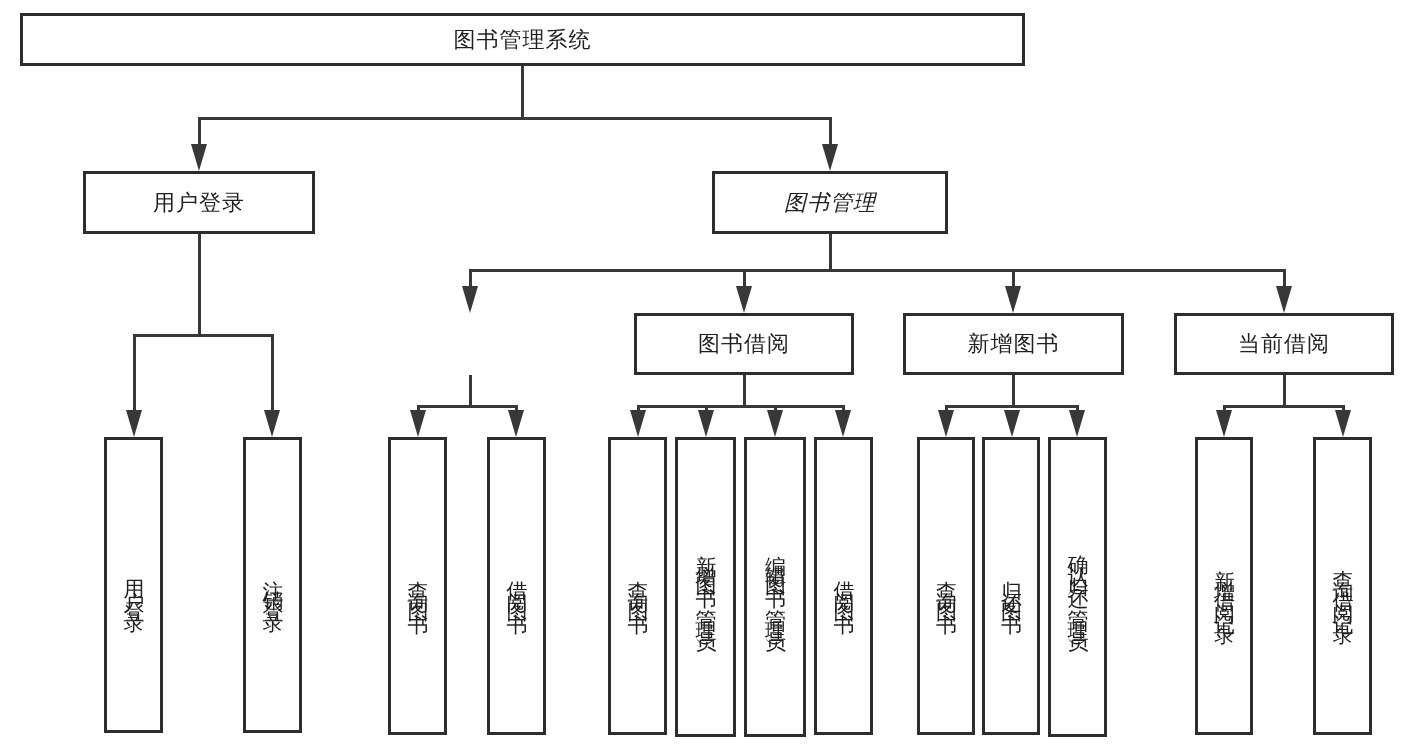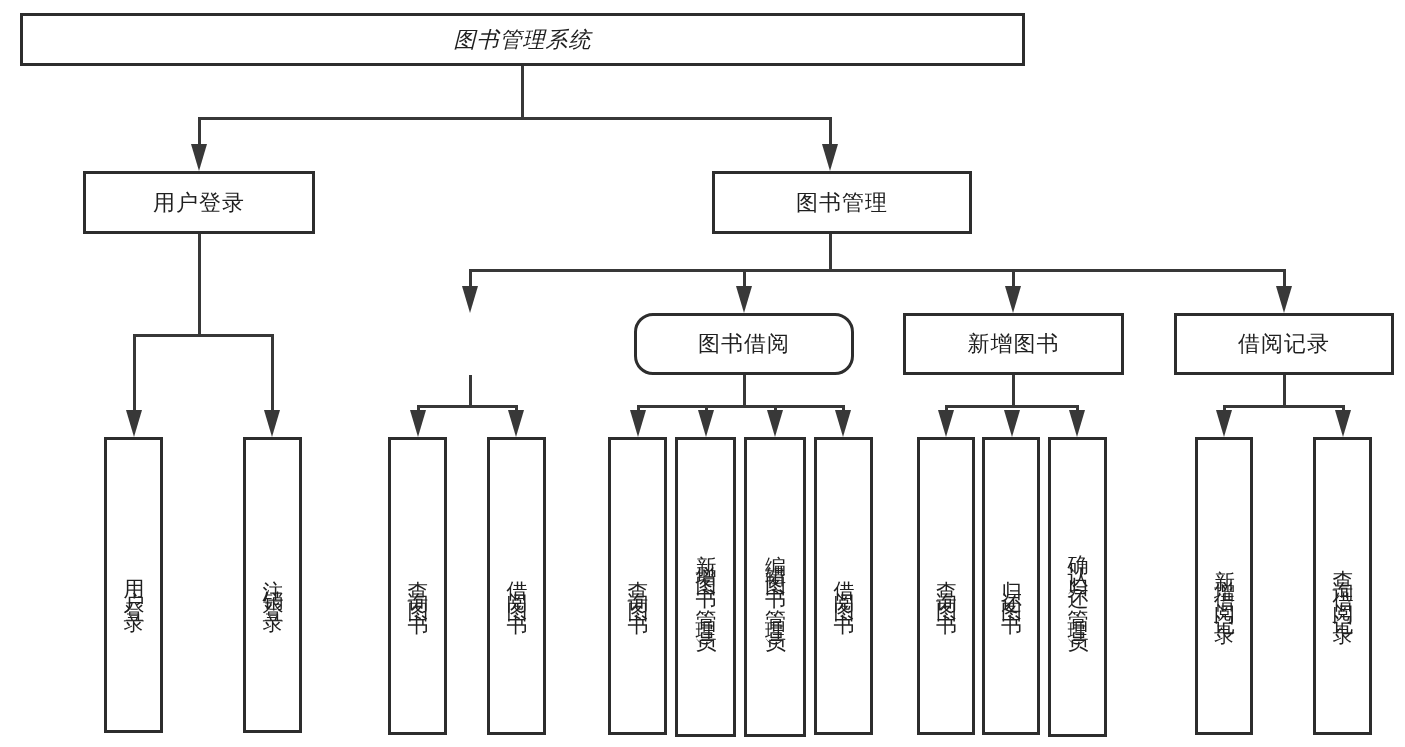"图书管理系统" div.box { font-style: italic -> none }
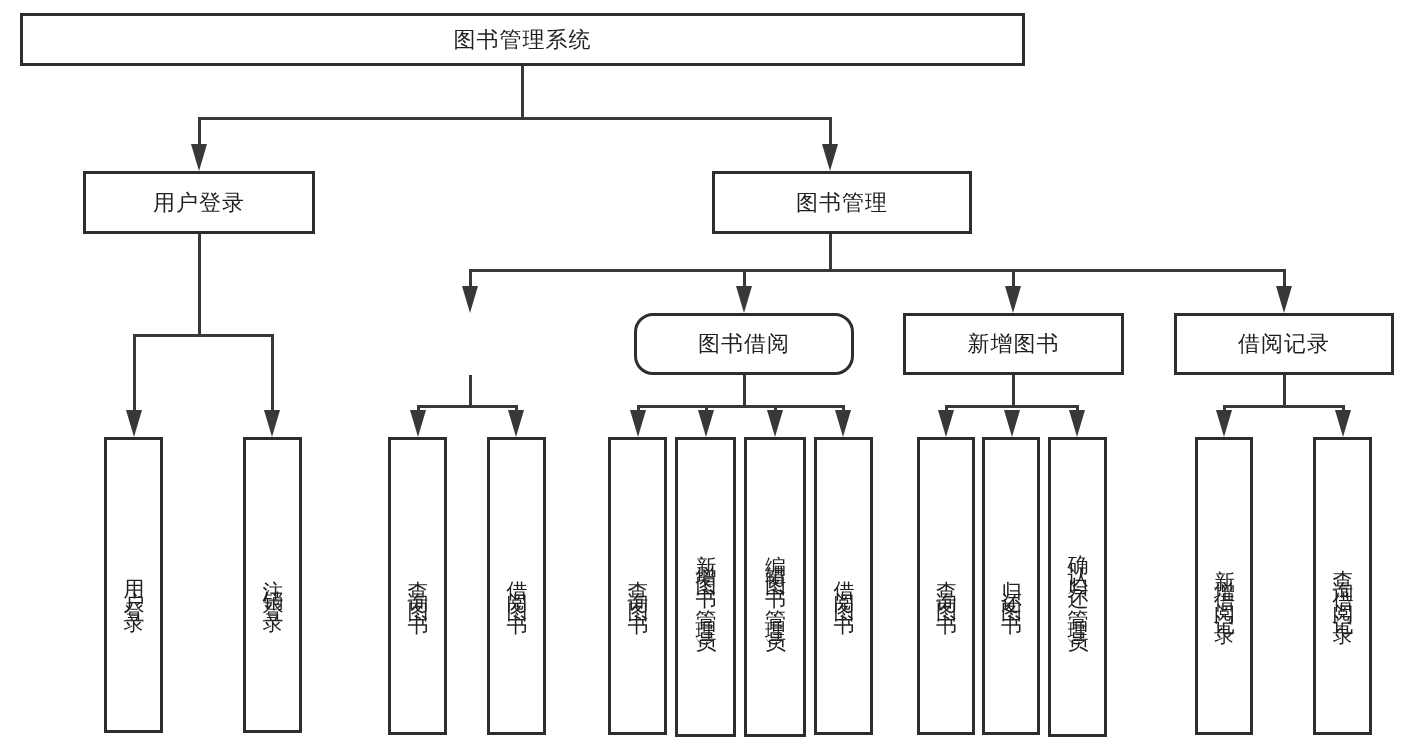"图书管理" div.box { font-style: none -> italic; width: 260px -> 236px }
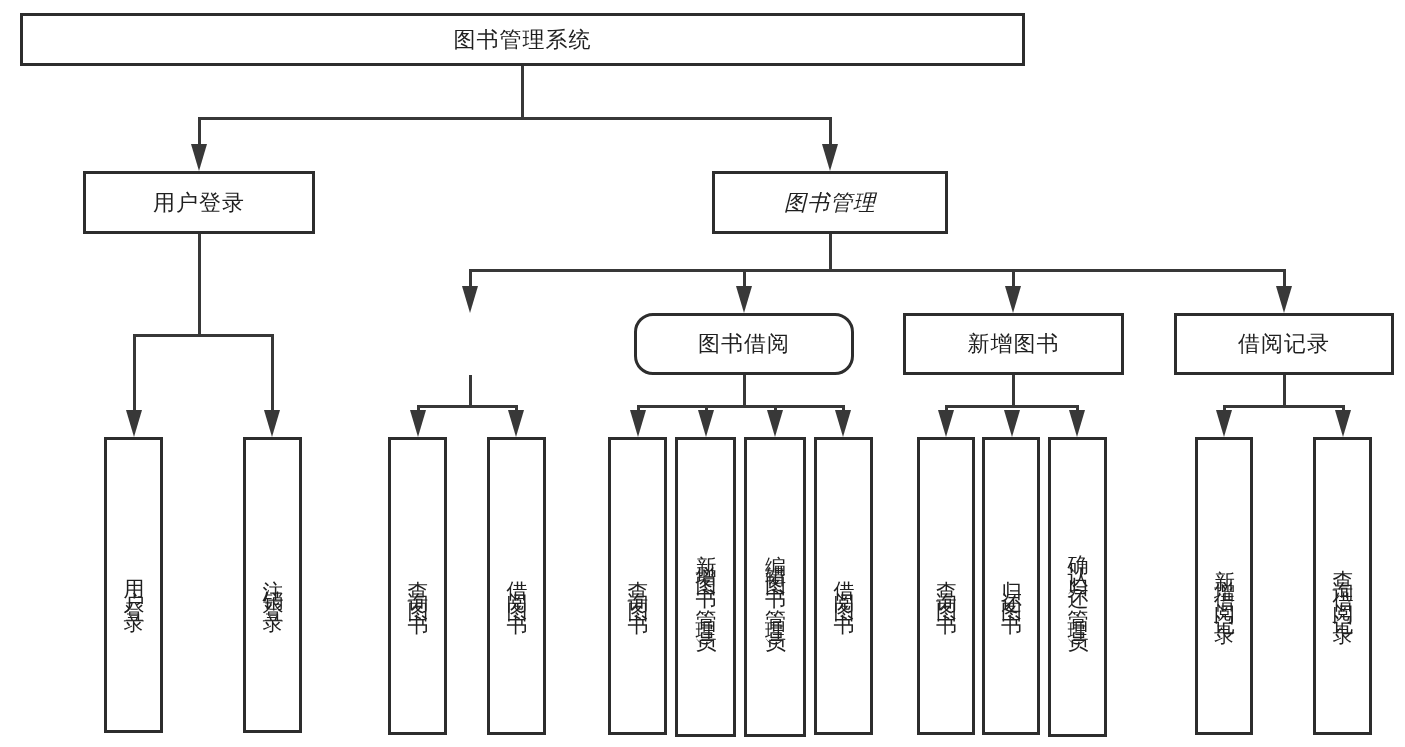"图书借阅" div.box { border-radius: 19px -> none }
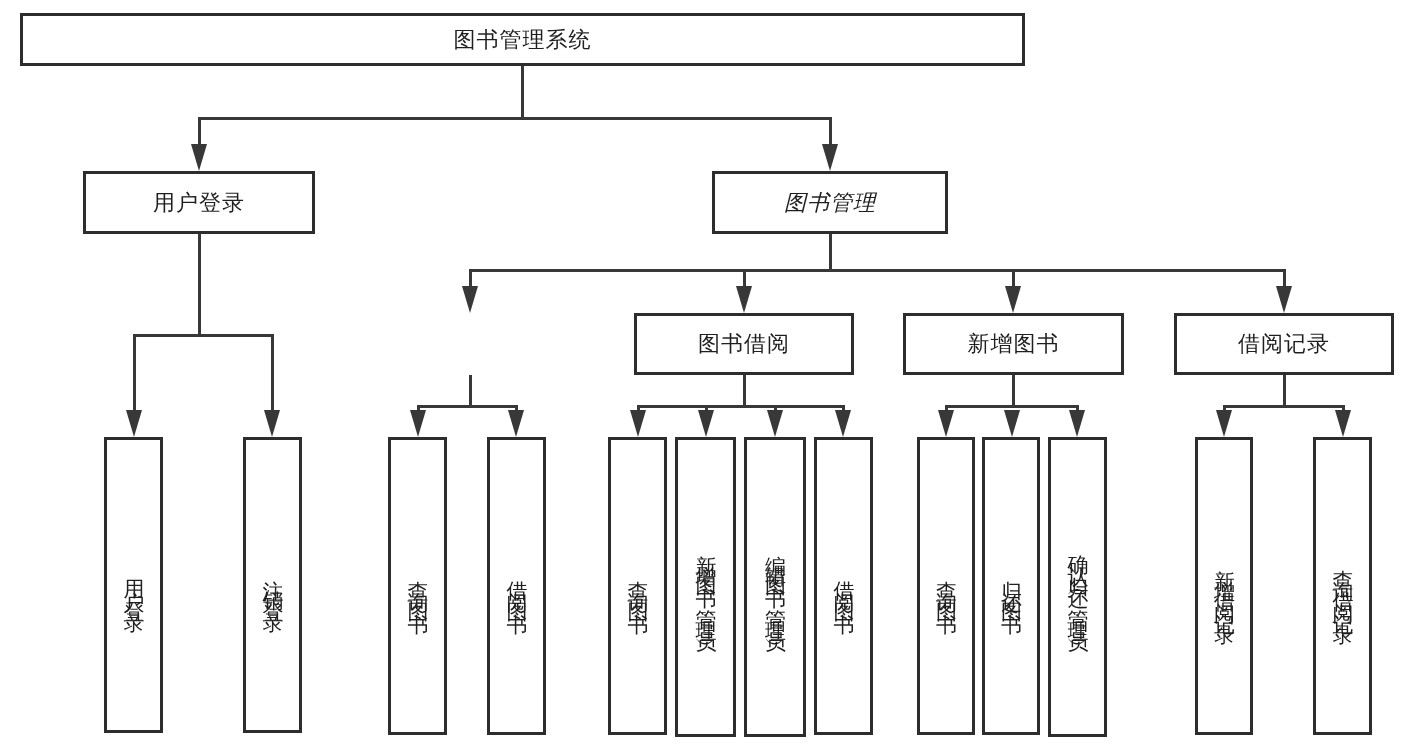"借阅记录" span { text: 借阅记录 -> 当前借阅 }
